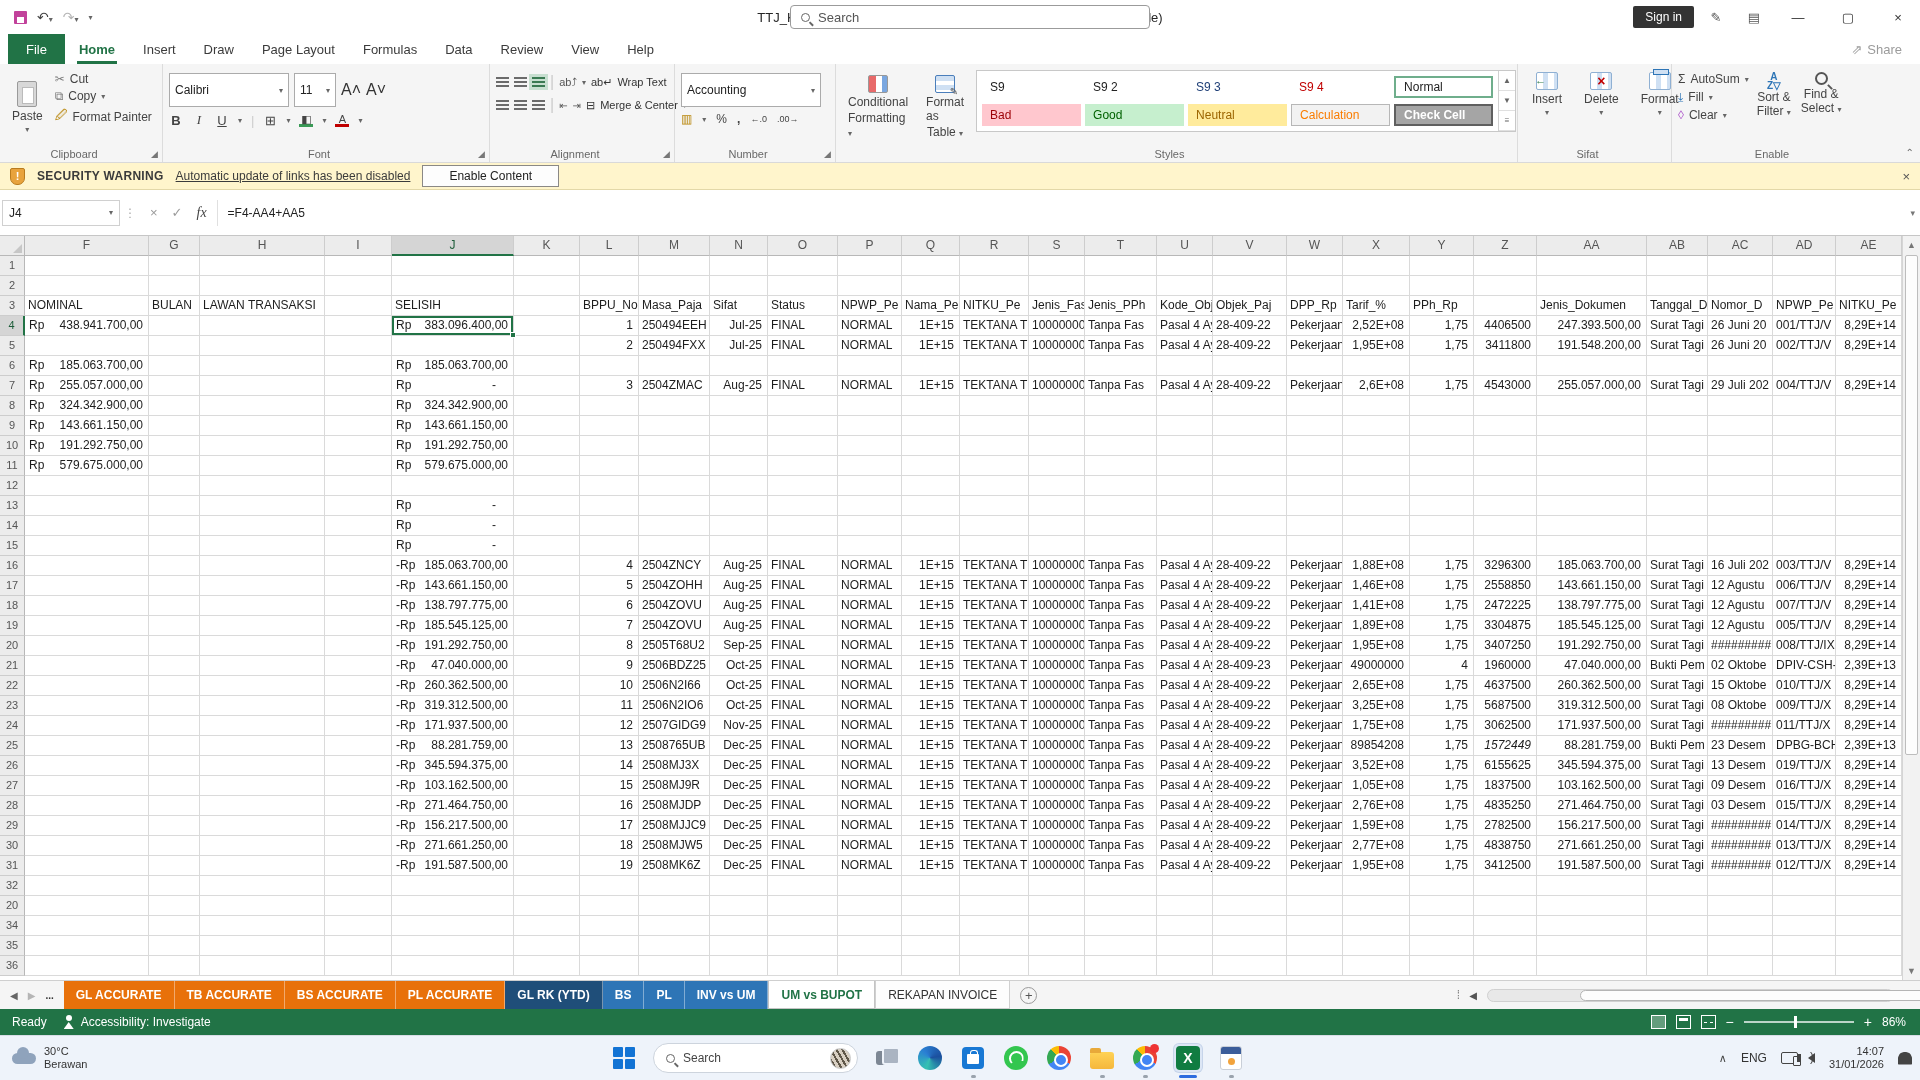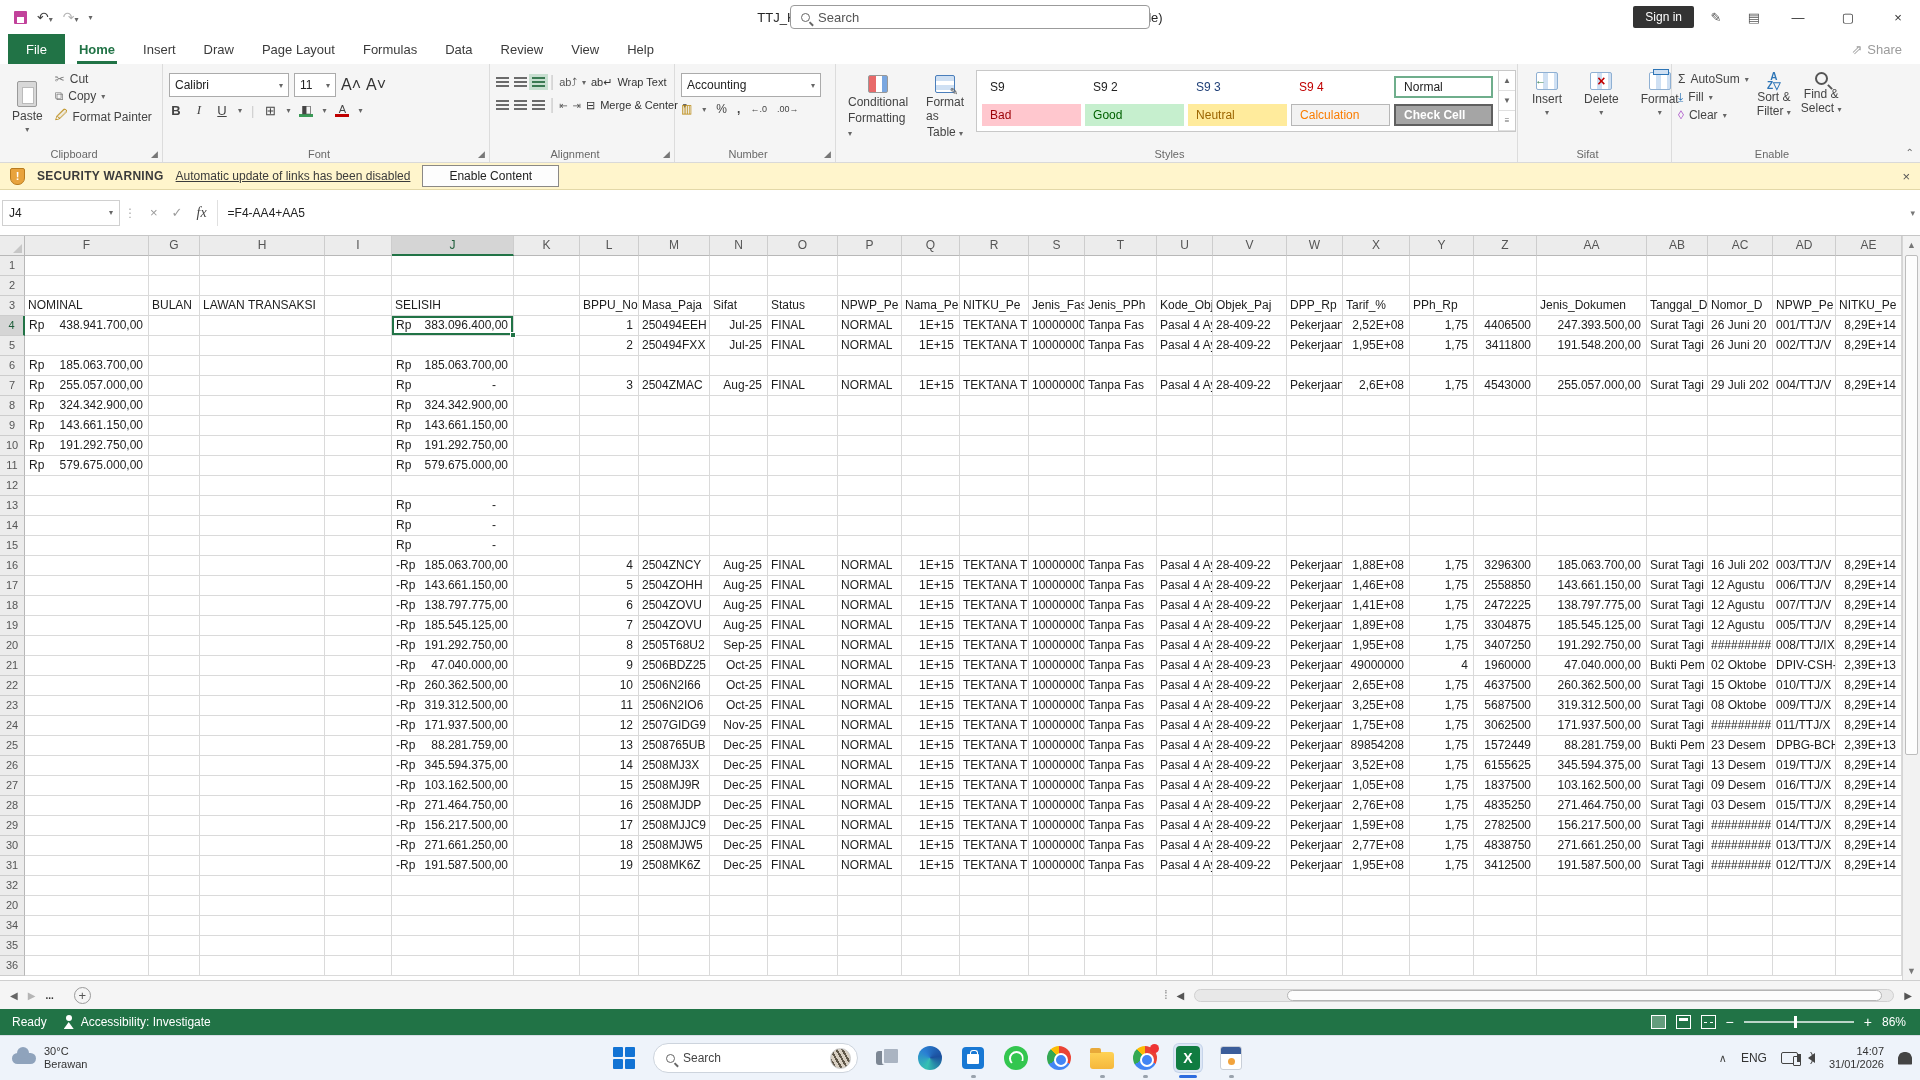"Calibri" .selbox { height: 24px -> 14px; padding: 0 5px -> 16px 5px }
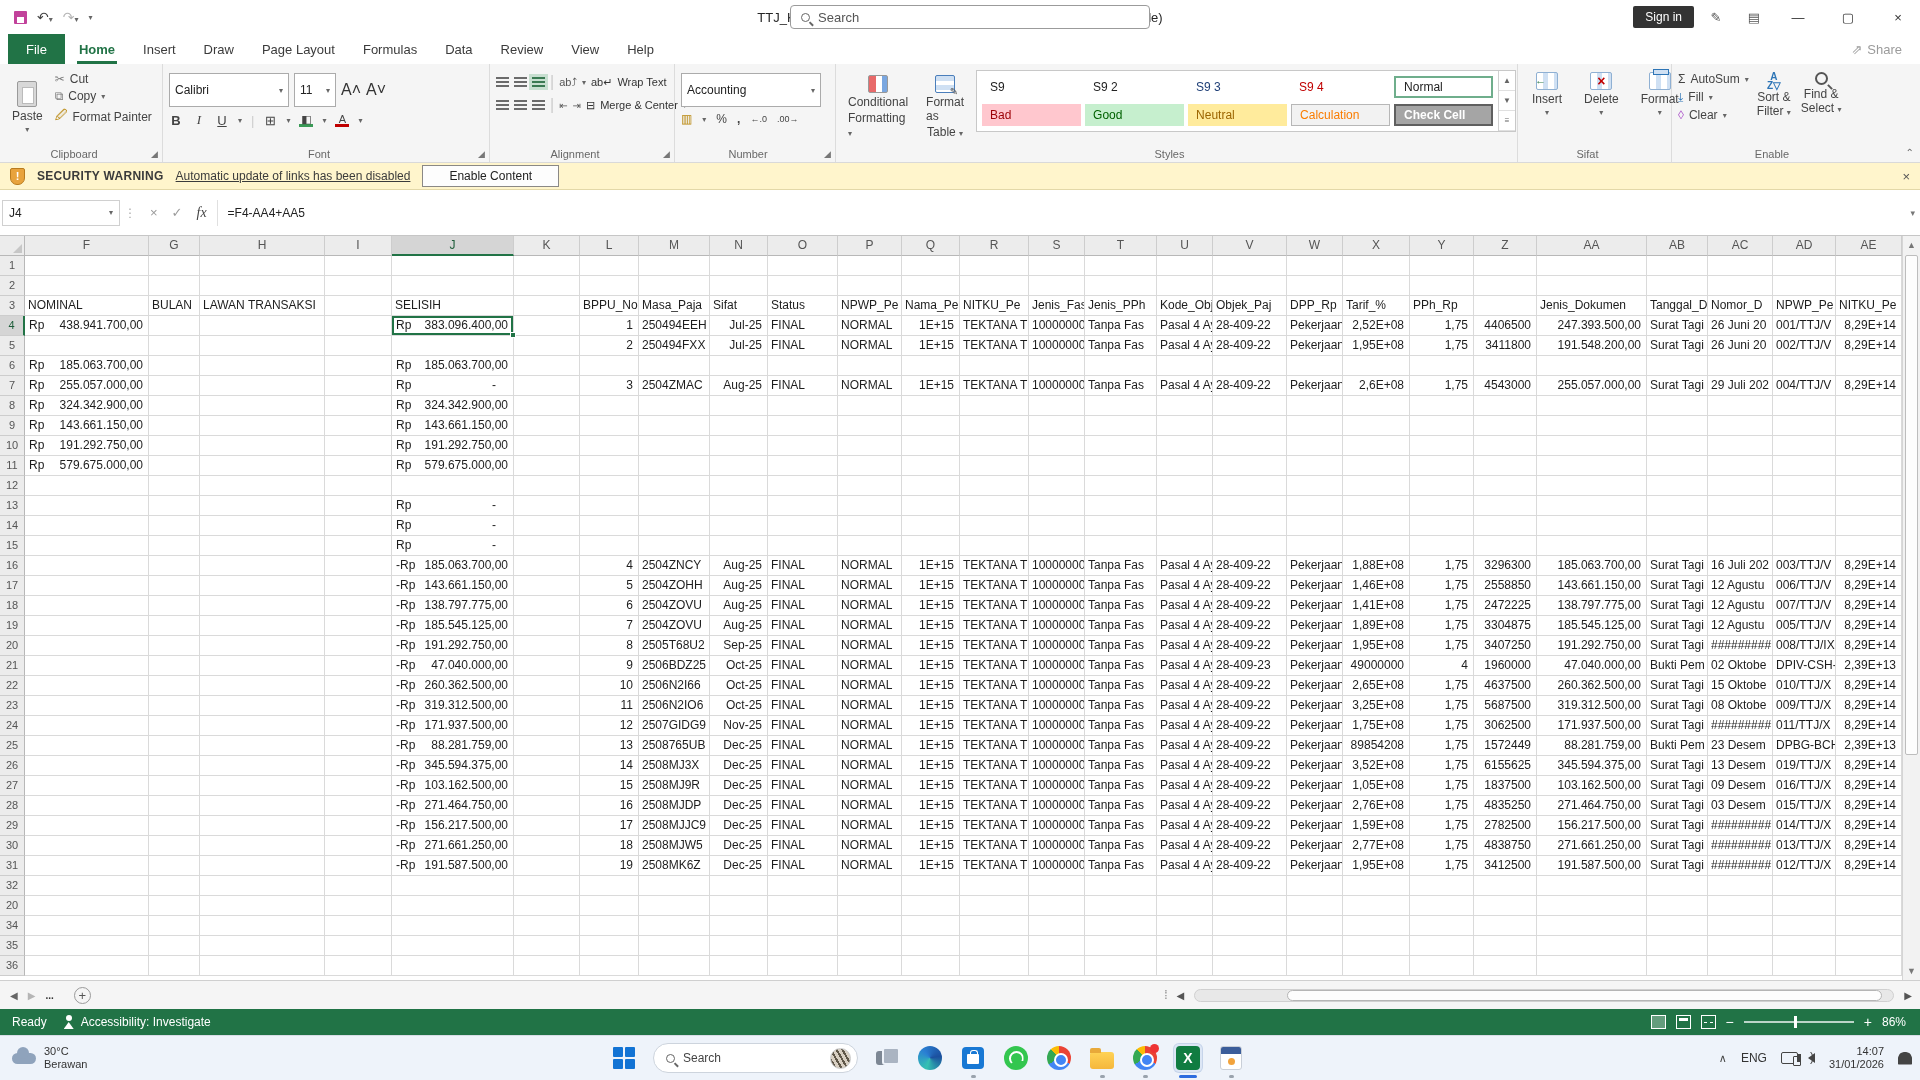"1572449" div.cell { font-style: none -> italic }
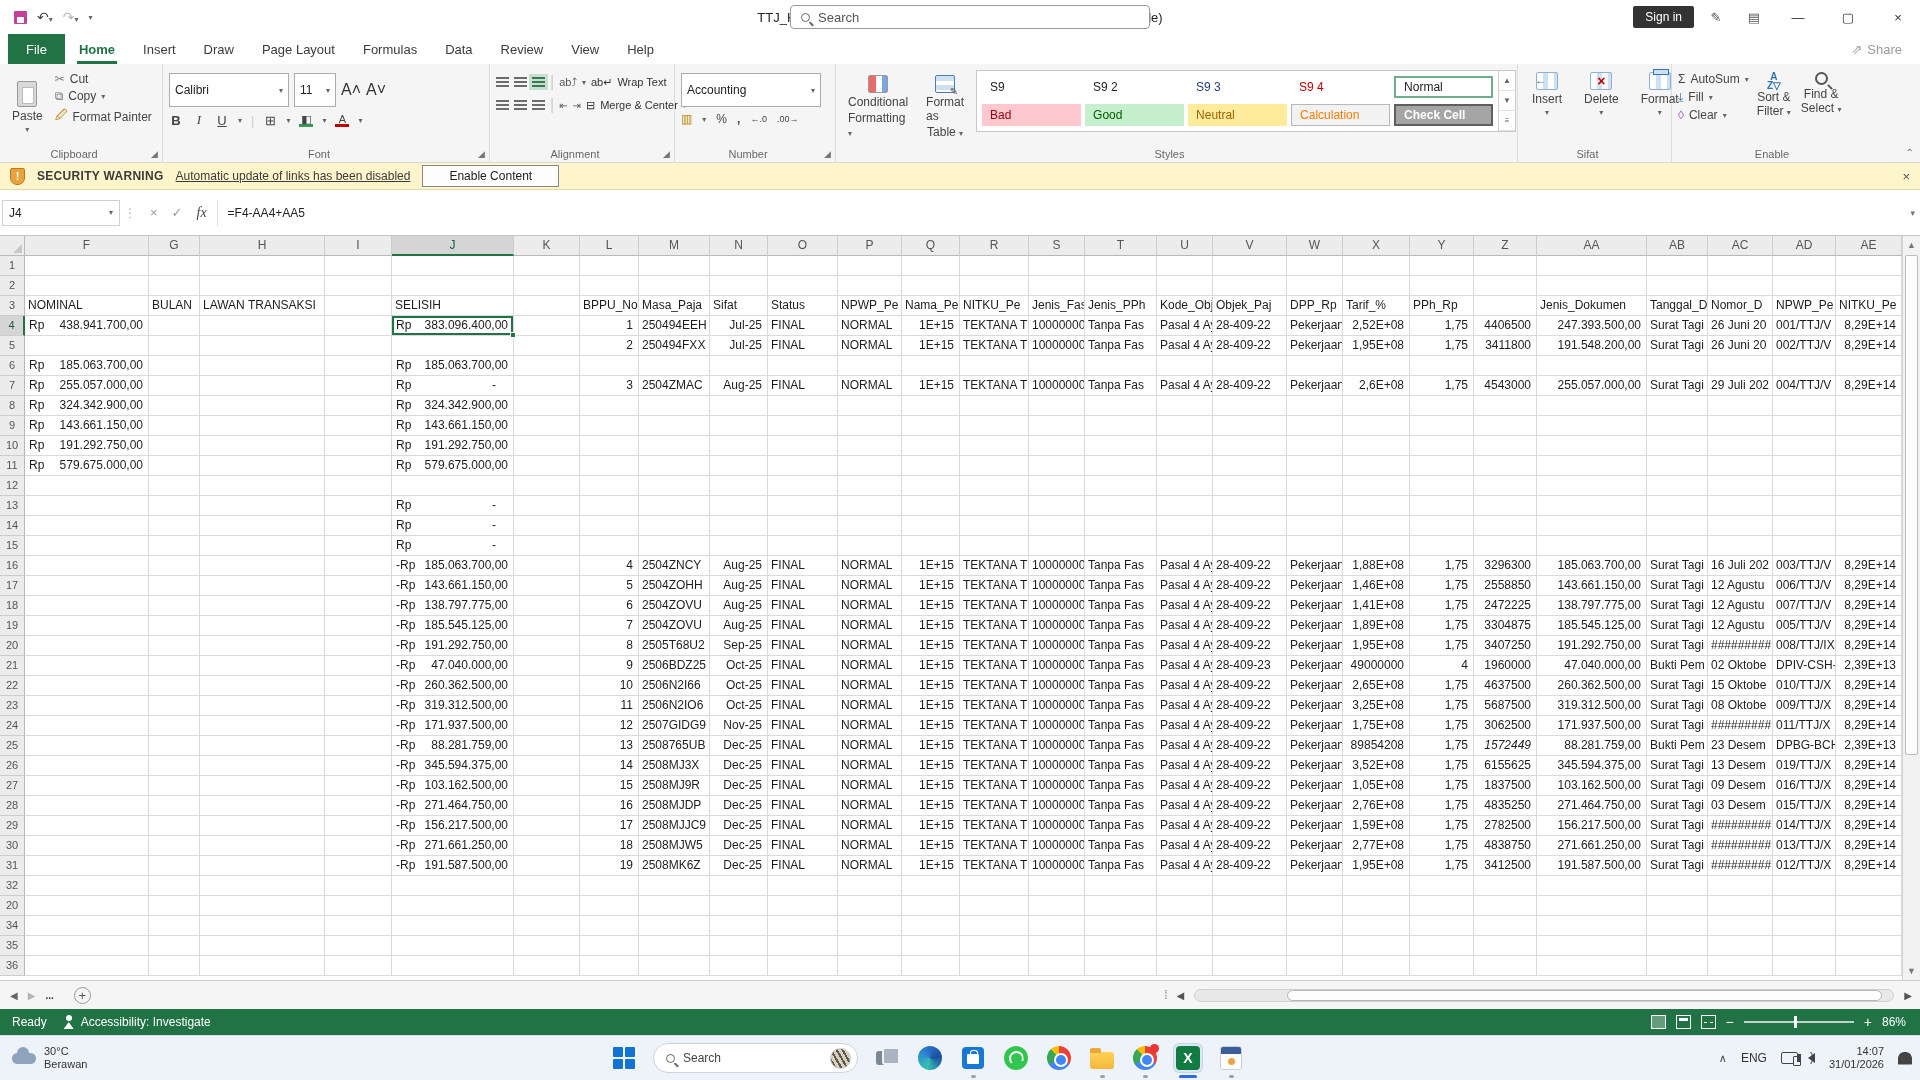"GL ACCURATE" span { html: none -> <span> <span>GL ACCURATE</span> <span>TB ACCURATE</span> <span>BS ACCURATE</span> <span>PL ACCURATE</span> <span>GL RK (YTD)</span> <span>BS</span> <span>PL</span> <span>INV vs UM</span> <span>UM vs BUPOT</span> <span>REKAPAN INVOICE</span> </span> }
